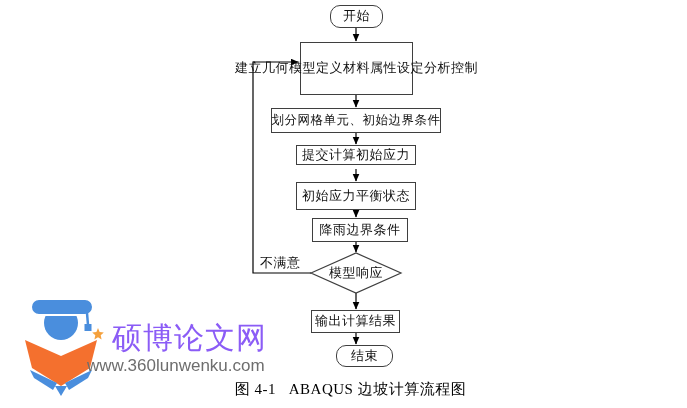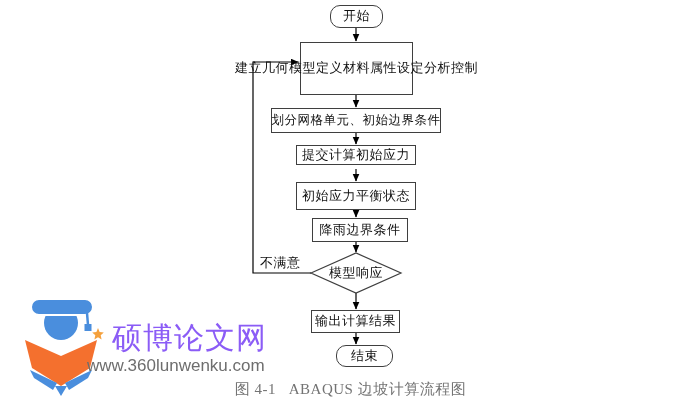"图 4-1 ABAQUS 边坡计算流程图" .caption { color: #737373 -> #000000 }
